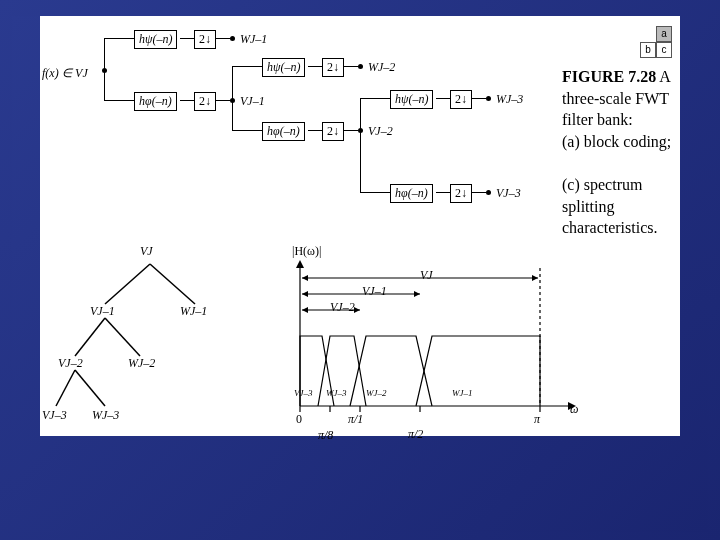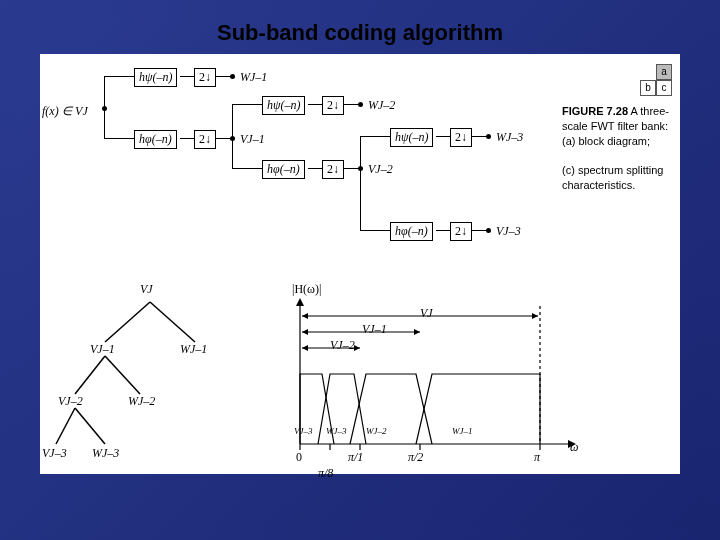"Sub-band coding algorithm" div.title { html: <div>Sub-band coding algorithm</div> -> none }
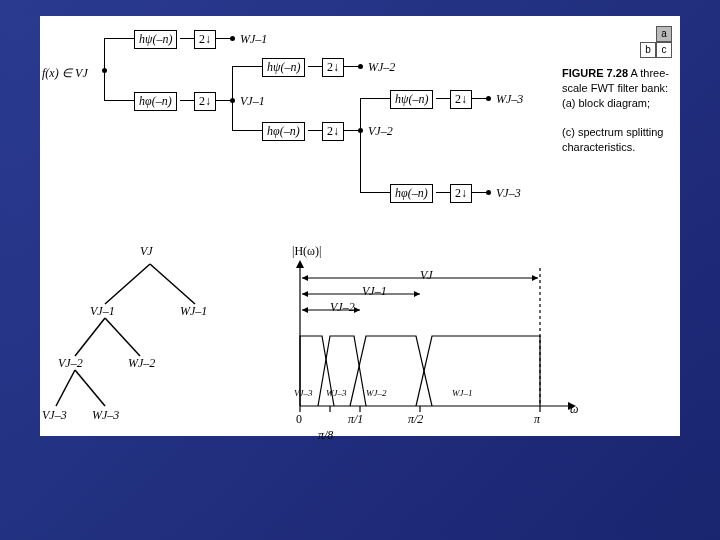"FIGURE 7.28 A three-scale FWT" .figcap { font-family: Liberation Sans, sans-serif -> Liberation Serif, serif; font-size: 11px -> 16px }
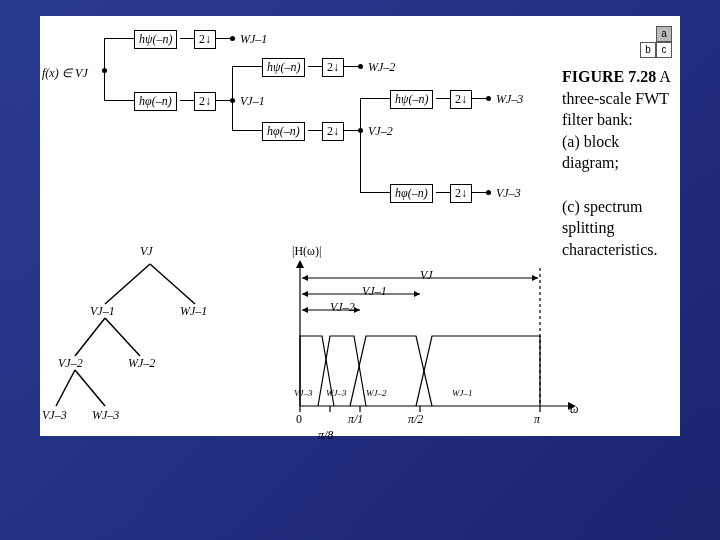"(a) block diagram;" span { text: diagram -> coding }
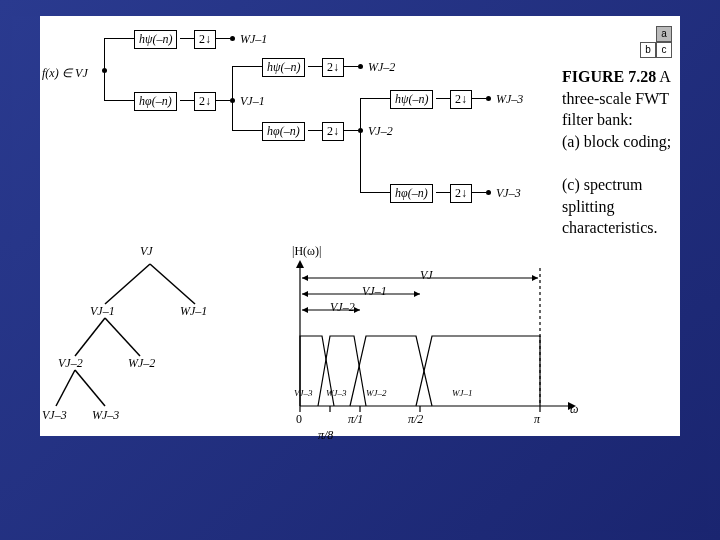"π/2" span.abs { top: 396px -> 411px }
